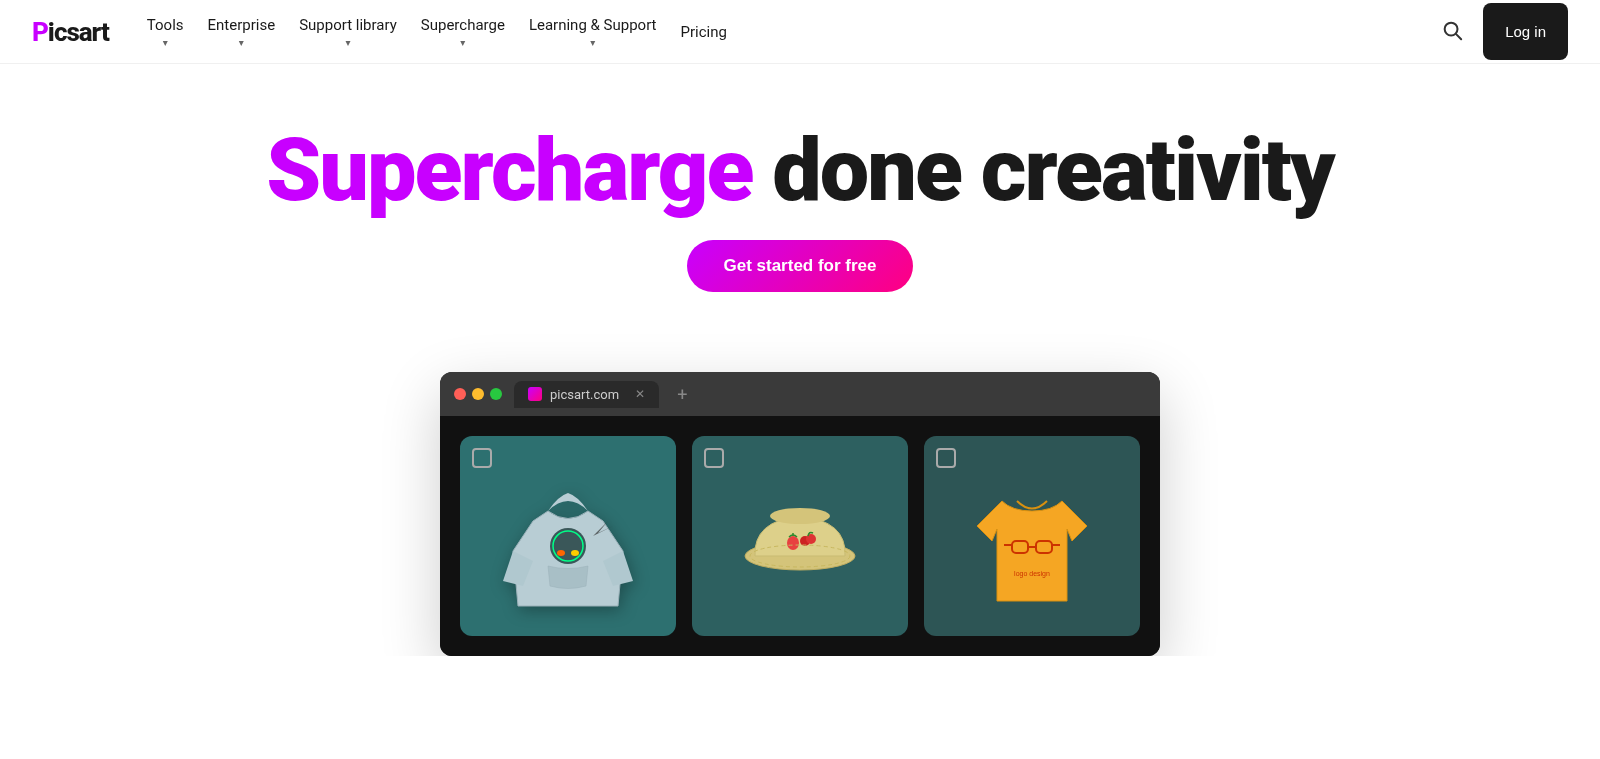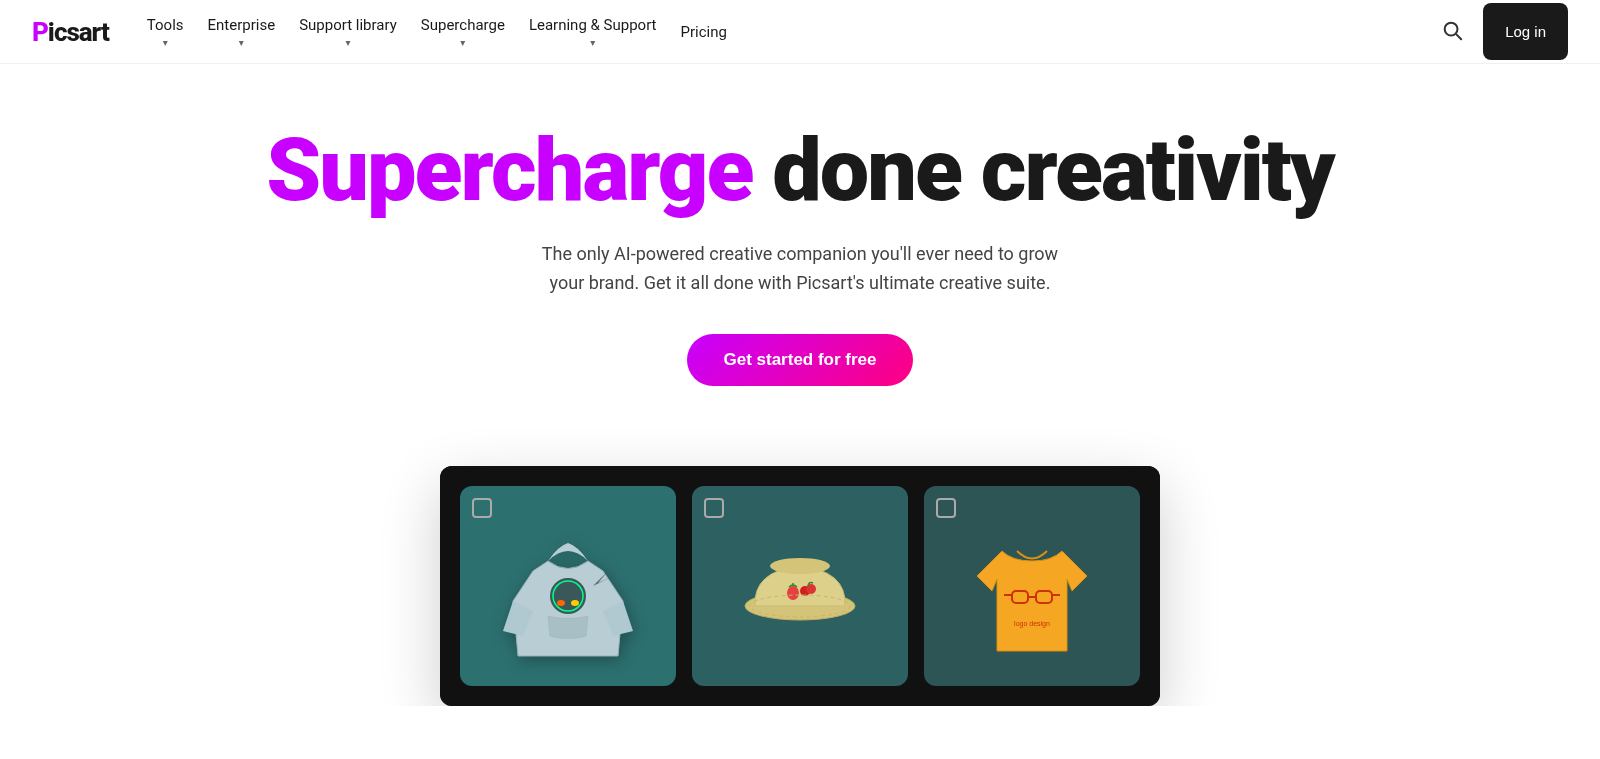"The only AI-powered creative companion" p.hero-subtitle { html: <p>The only AI-powered creative companion you'll ever need to grow your brand. Get it all done with Picsart's ultimate creative suite.</p> -> none }
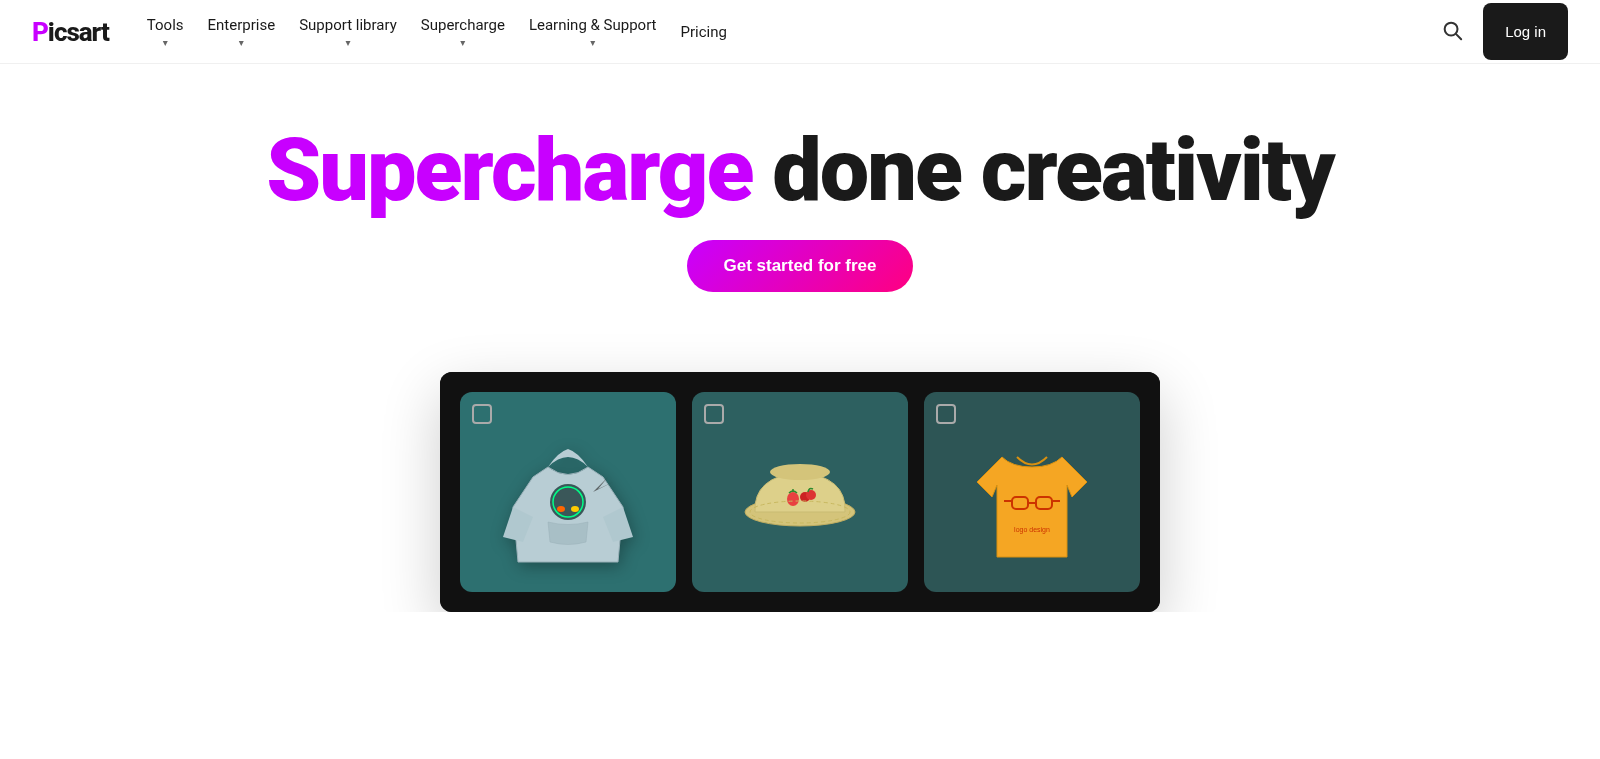"picsart.com" div.browser-bar { html: none -> <div> <div> <span></span> <span></span> <span></span> </div> <div> <span></span> <span>picsart.com</span> <span>✕</span> </div> <span>+</span> </div> }
